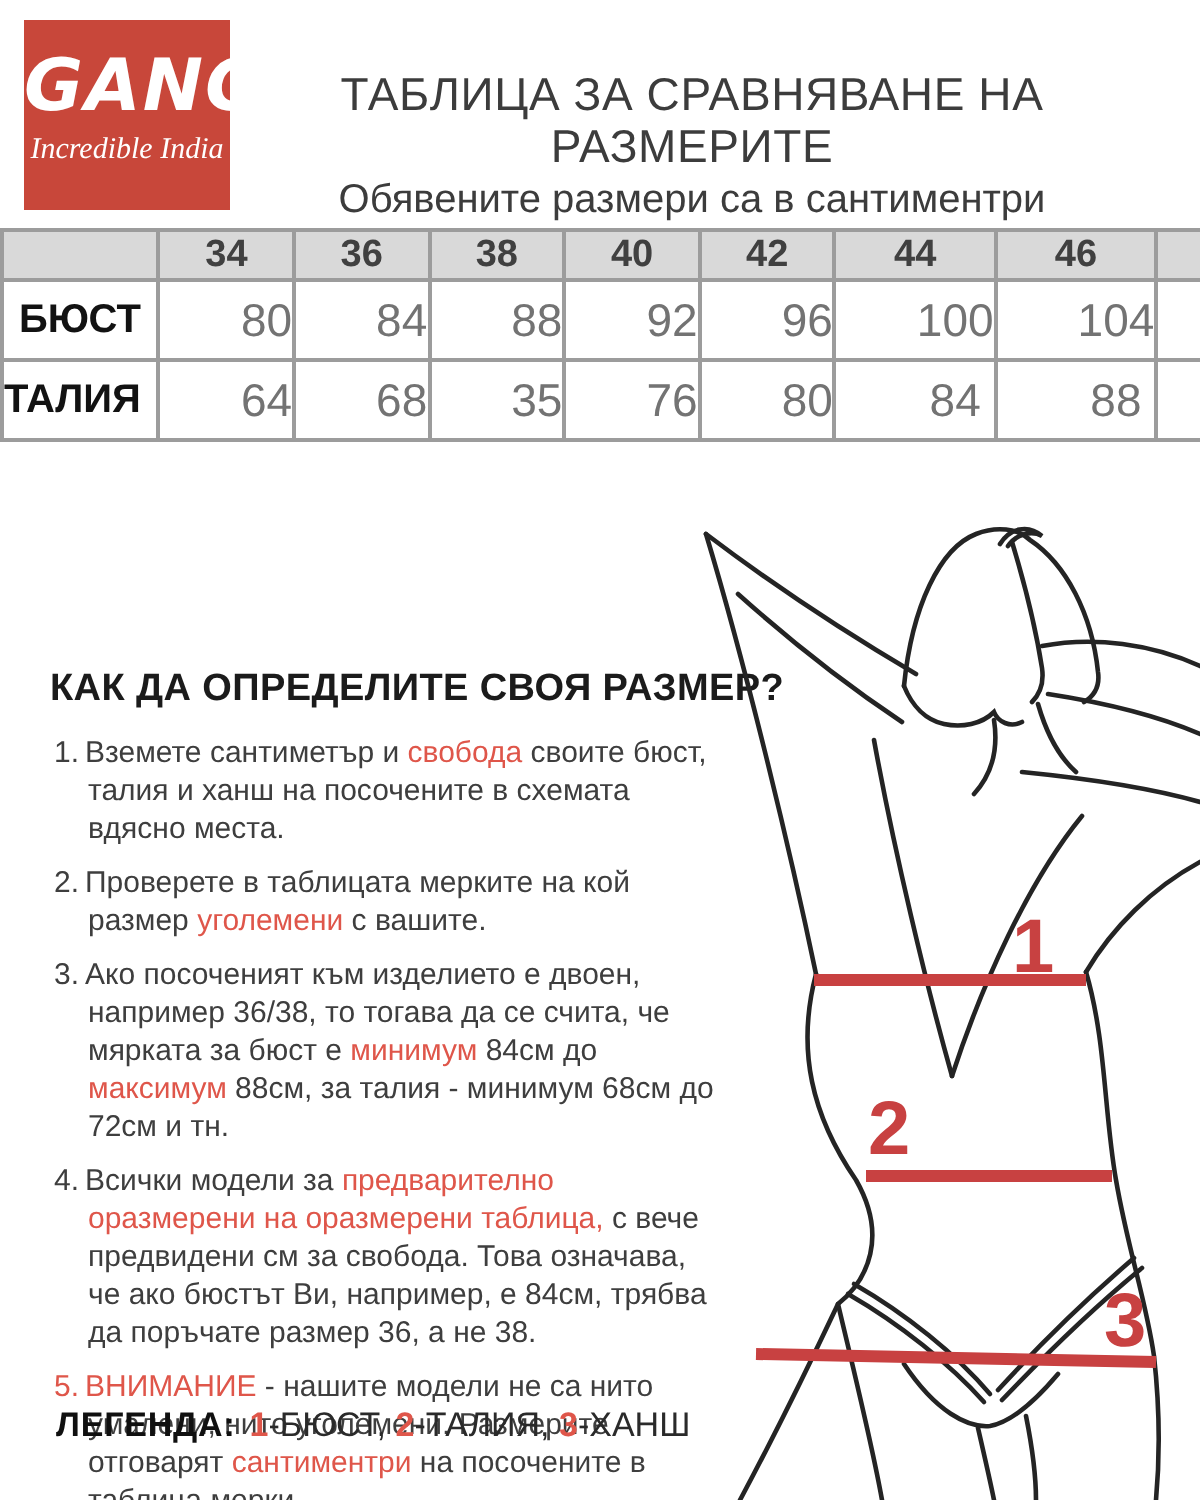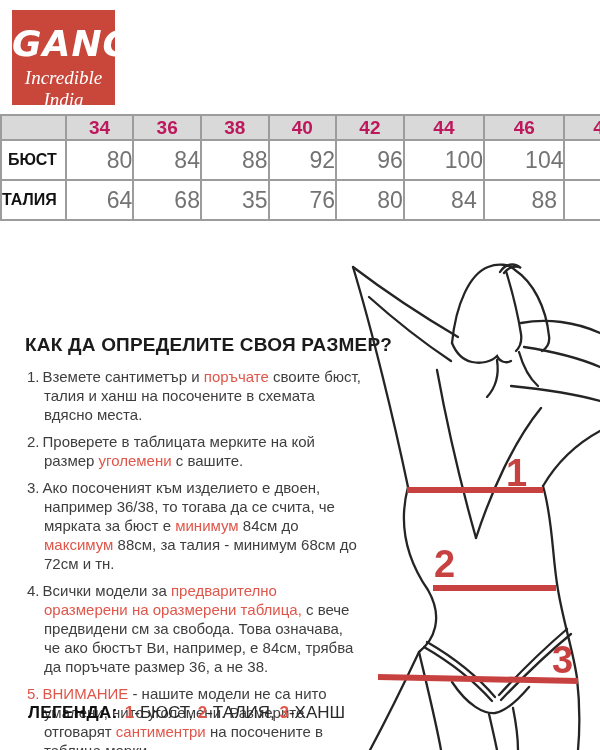"ТАБЛИЦА ЗА СРАВНЯВАНЕ НА РАЗМЕРИТЕ" div.titles { html: none -> <div> <div>ТАБЛИЦА ЗА СРАВНЯВАНЕ НА РАЗМЕРИТЕ</div> <div>Обявените размери са в сантиментри</div> </div> }
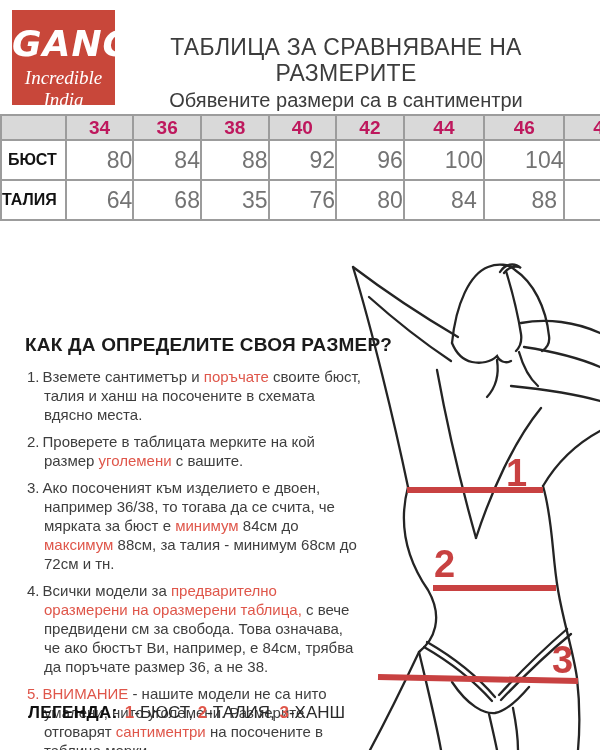"Incredible India" .logo-tagline { font-size: 19px -> 15px }
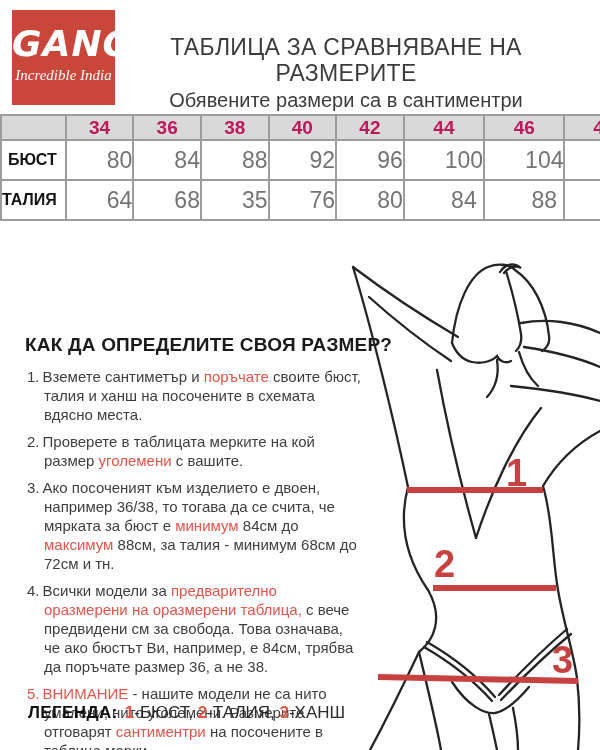"34" .size-table th { color: #be185d -> #404040 }
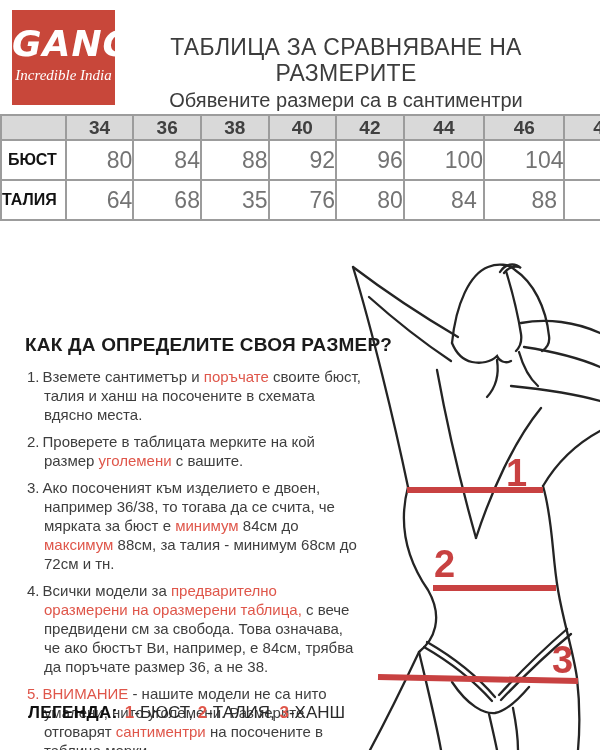"БЮСТ" .size-table td.rowlabel { font-size: 16px -> 20px }
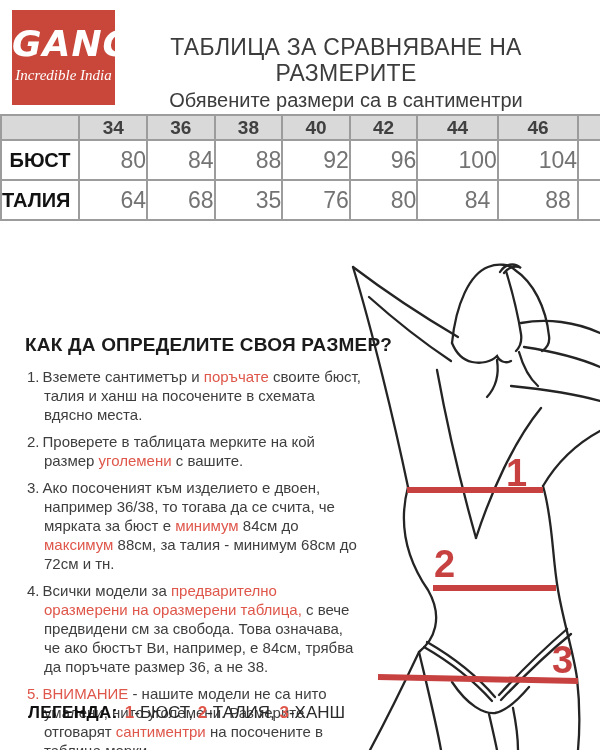"поръчате" span.red { text: поръчате -> свобода }
